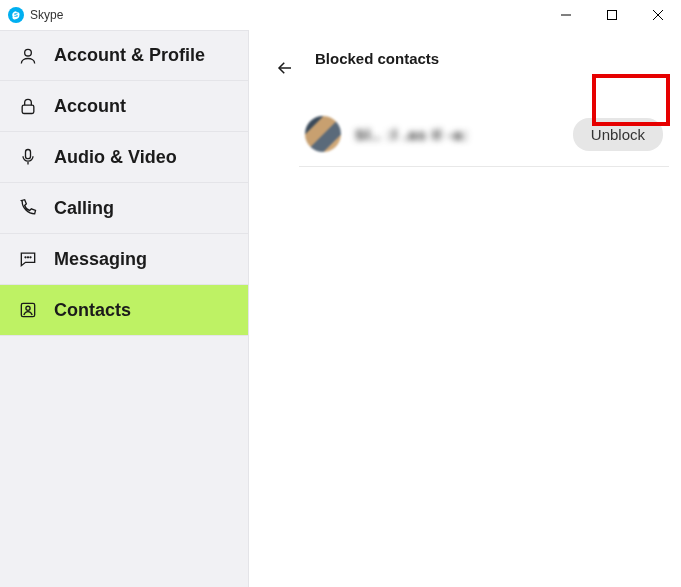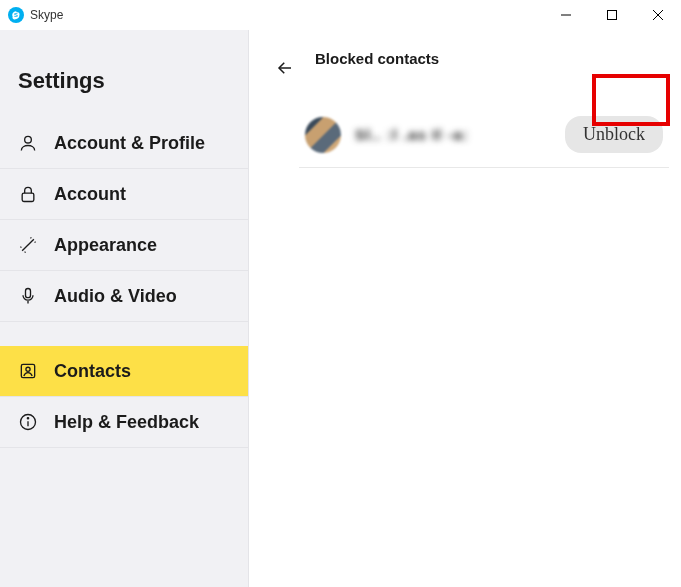"Settings" div.sidebar-title { html: <div>Settings</div> -> none }
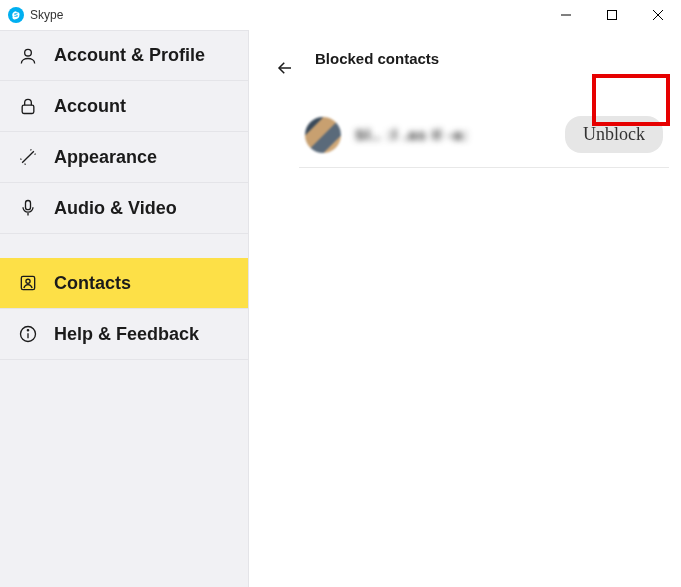"Unblock" .unblock-btn { font-family: Liberation Serif, serif -> none; font-size: 18px -> 15px }
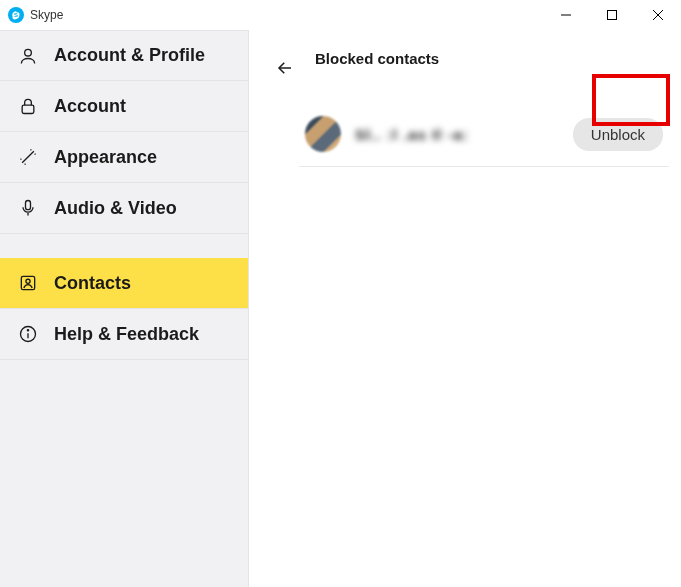"Appearance" div.sidebar-item { html: <div> <span> <svg> <path></path> <path></path> </svg> </span> <span>Appearance</span> </div> -> none }
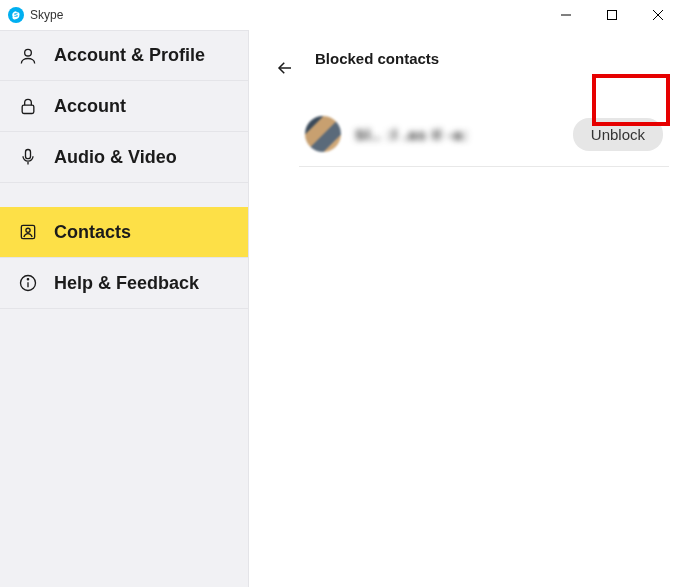"Calling" div.sidebar-item { html: none -> <div> <span> <svg> <path></path> </svg> </span> <span>Calling</span> </div> }
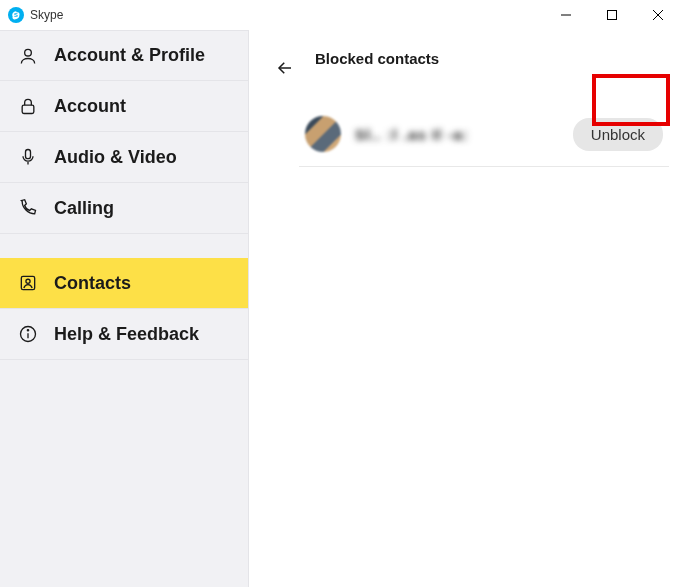"Messaging" div.sidebar-item { html: none -> <div> <span> <svg> <path></path> <circle></circle> <circle></circle> <circle></circle> </svg> </span> <span>Messaging</span> </div> }
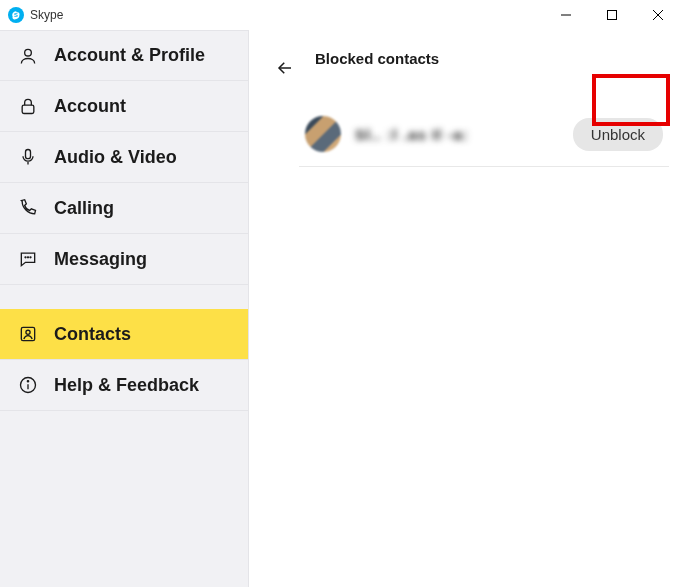"Contacts" .sidebar-item.active { background: #fde047 -> #bef264; margin-top: 24px -> none }
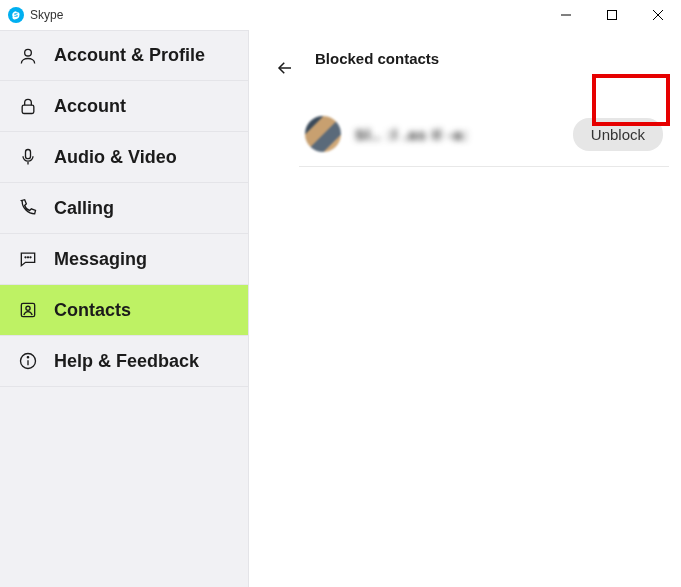"Help & Feedback" div.sidebar-item { html: <div> <span> <svg> <circle></circle> <line></line> <circle></circle> </svg> </span> <span>Help &amp; Feedback</span> </div> -> none }
